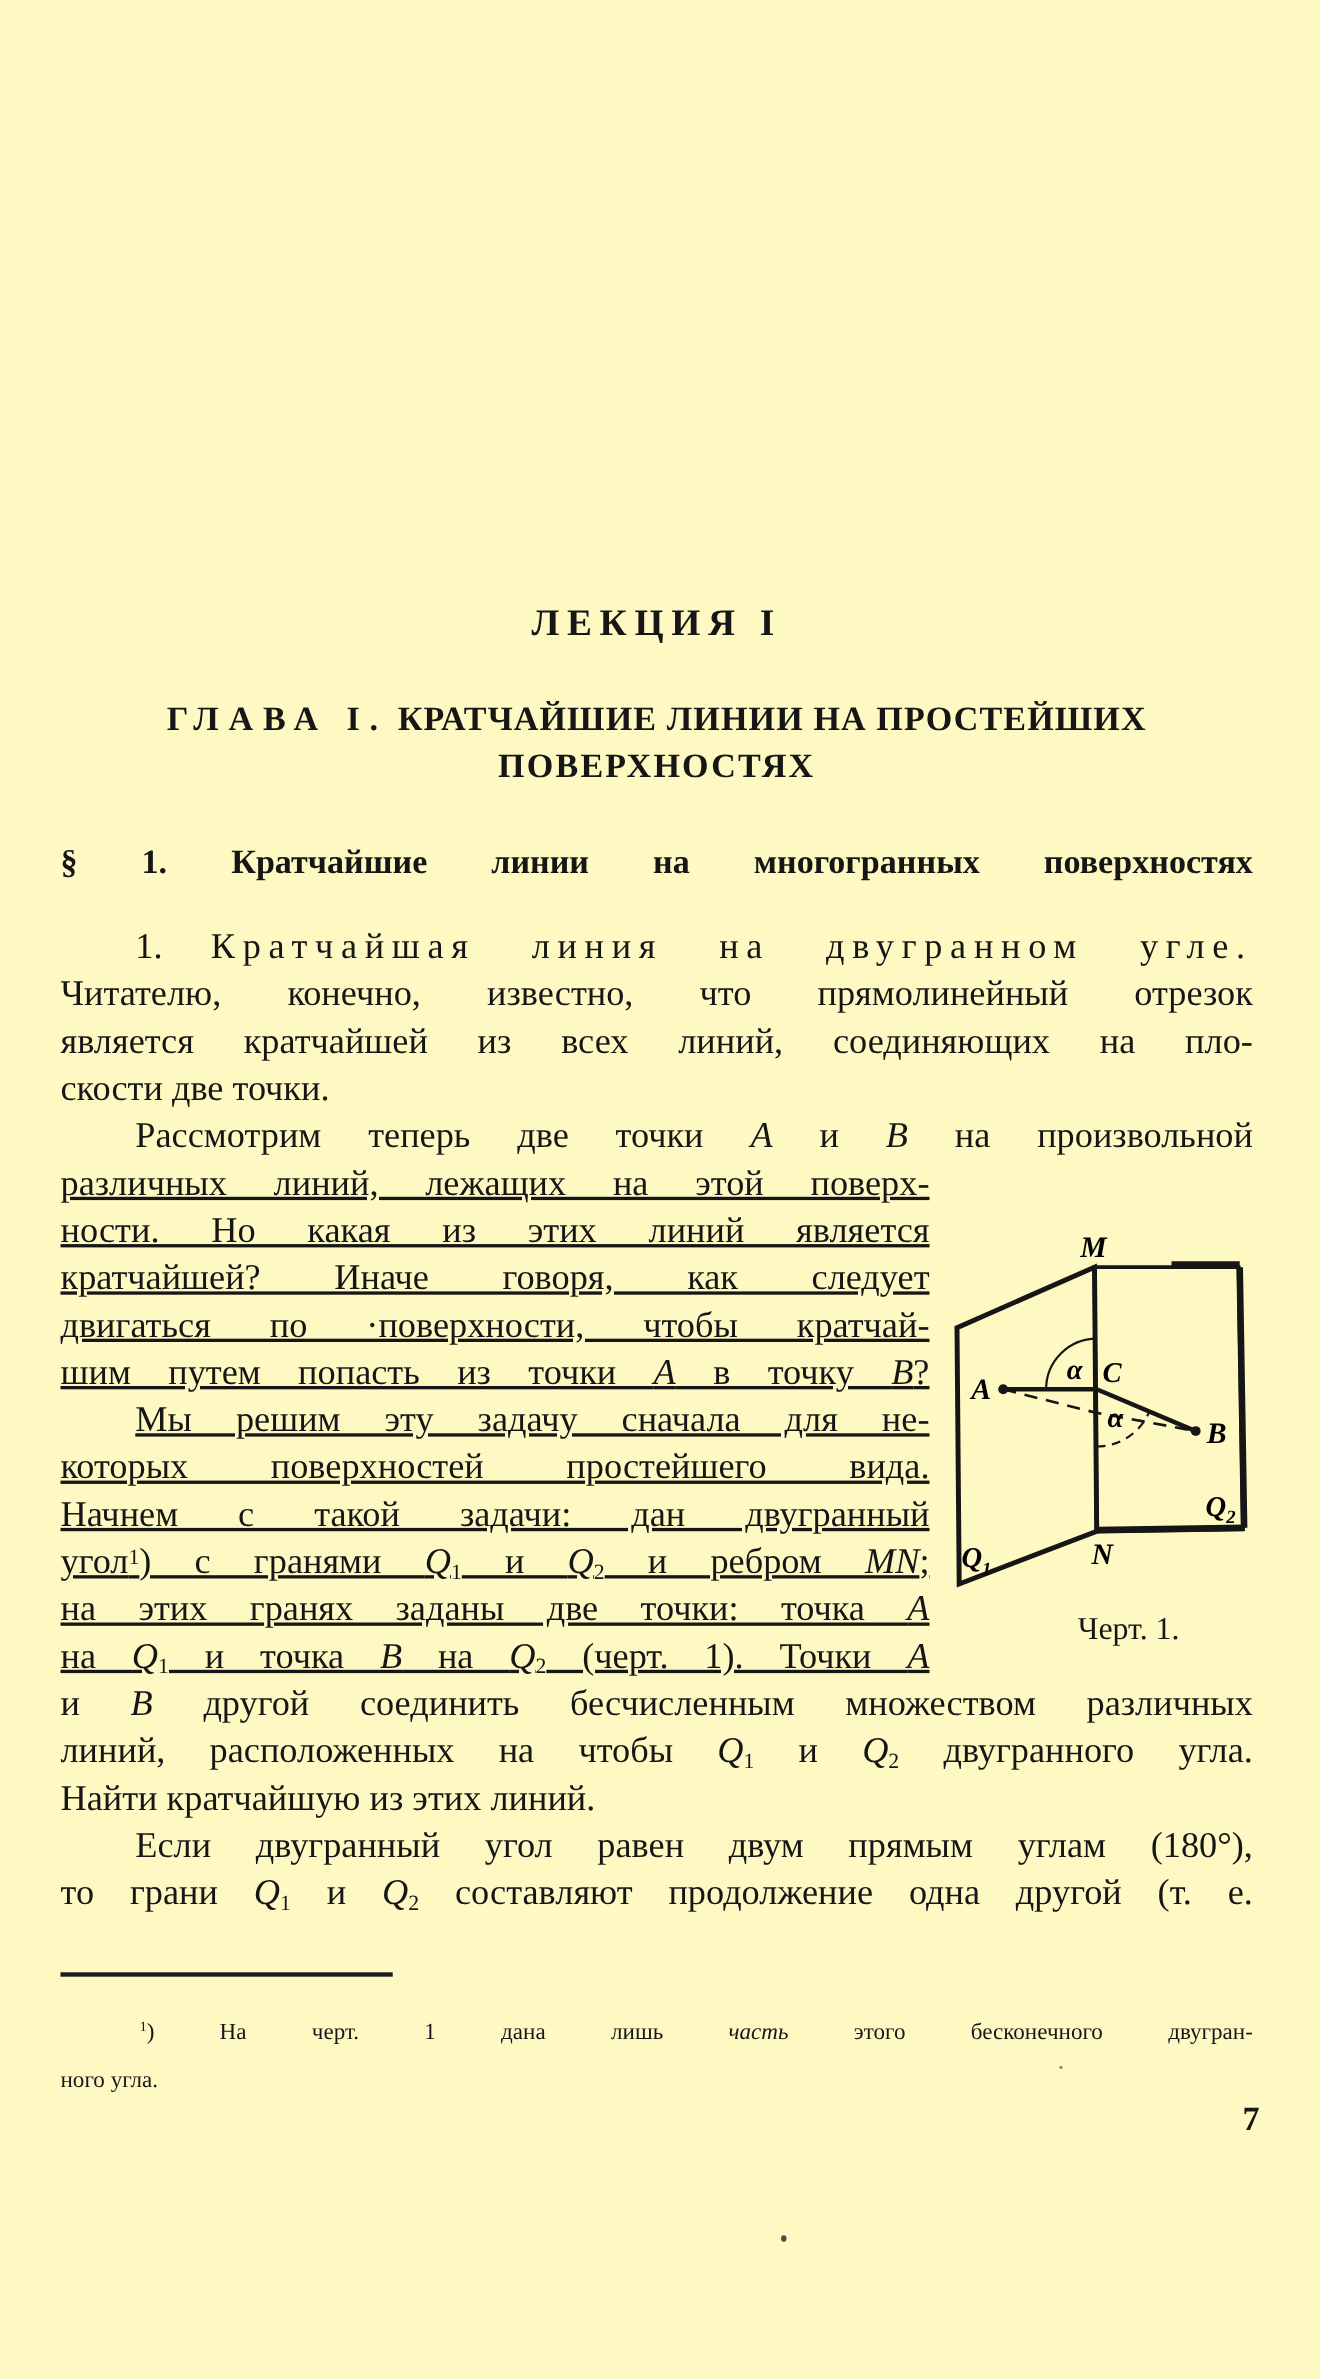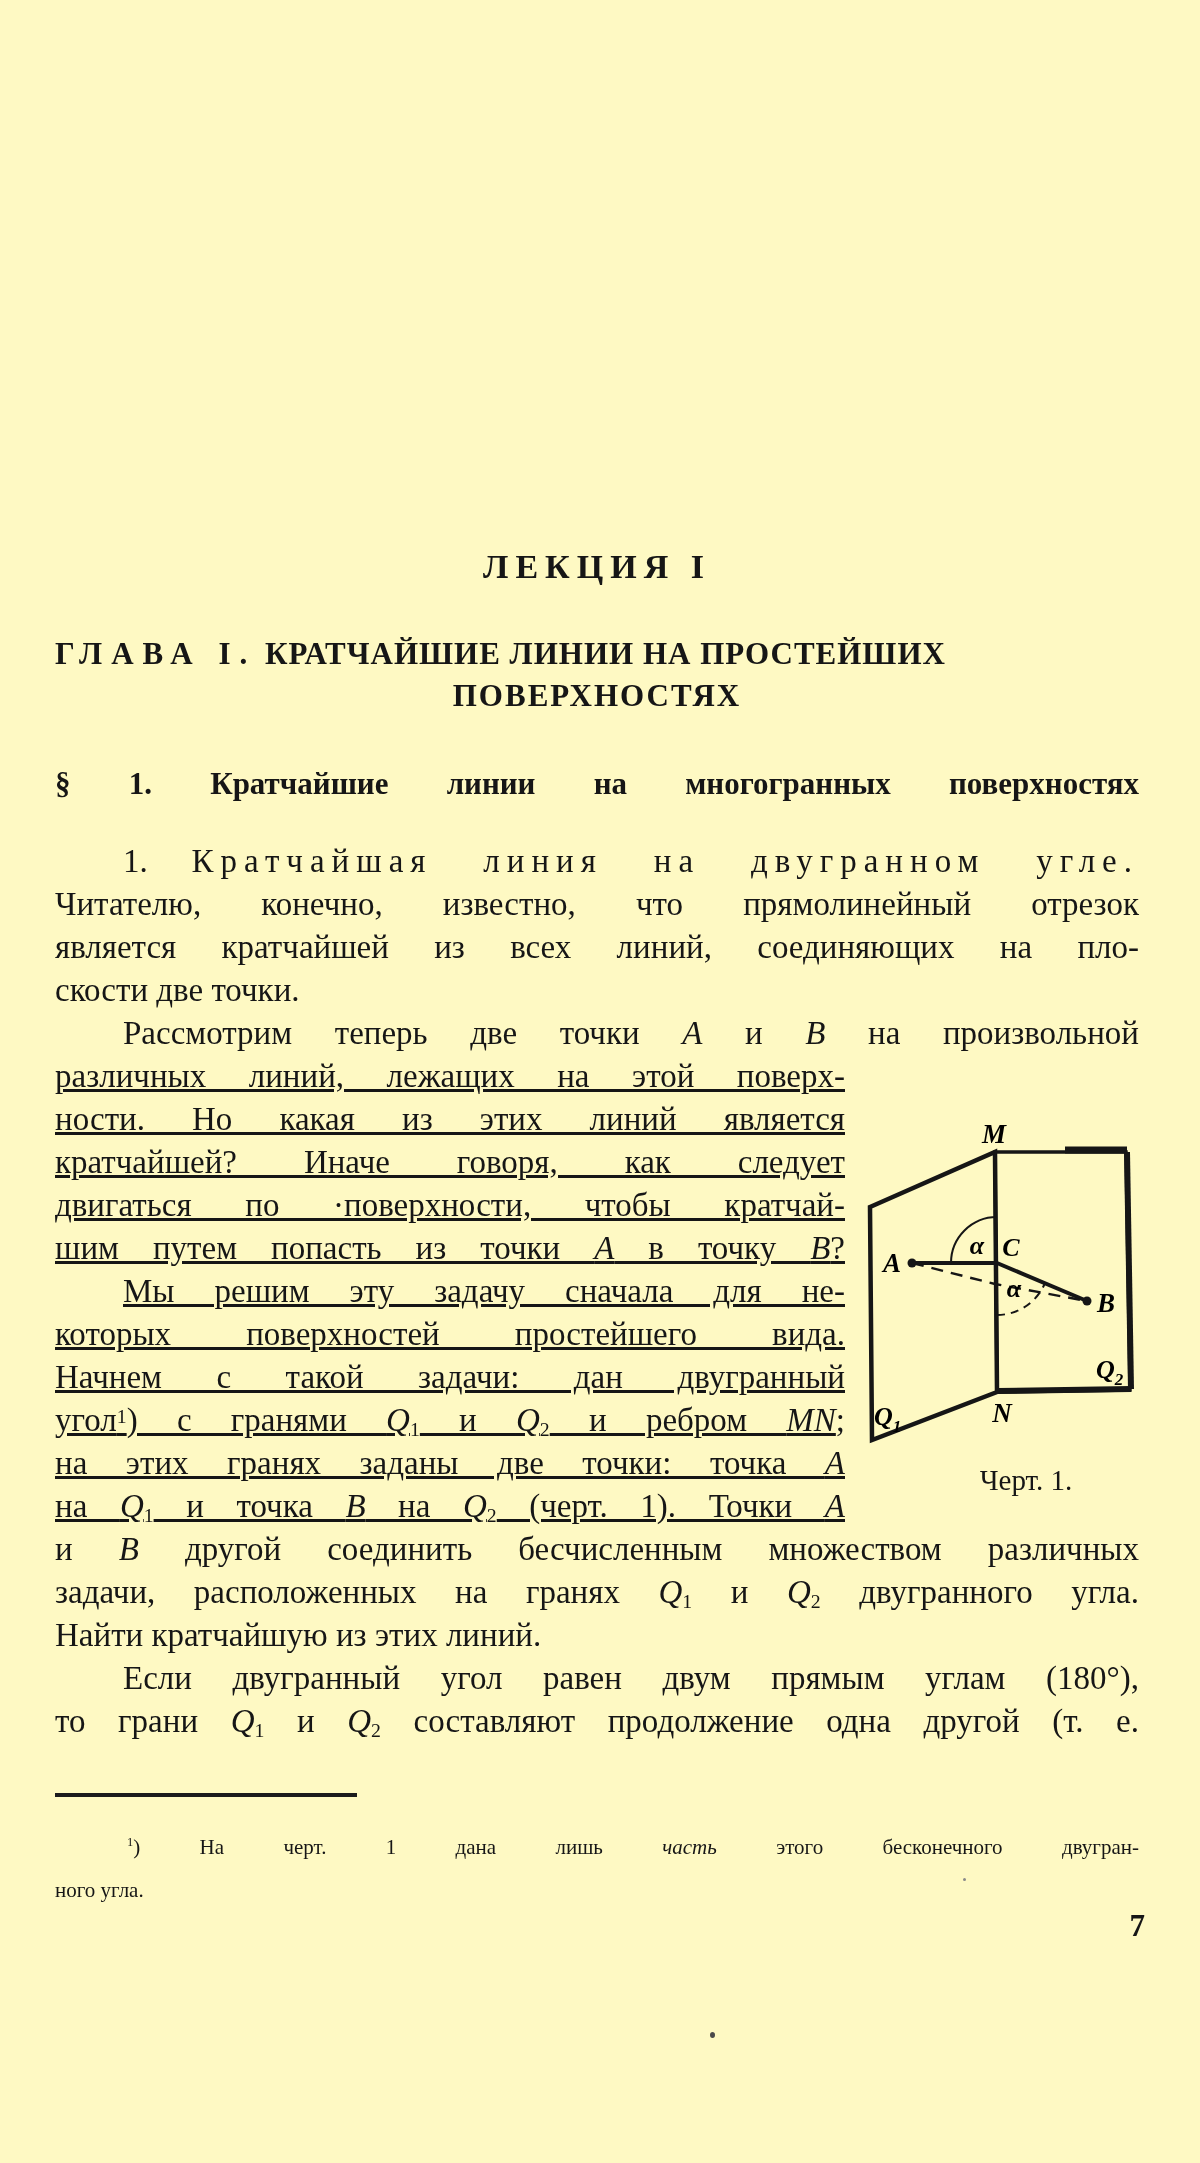"ГЛАВА I. КРАТЧАЙШИЕ ЛИНИИ НА" .ch1 { text-align: none -> center }
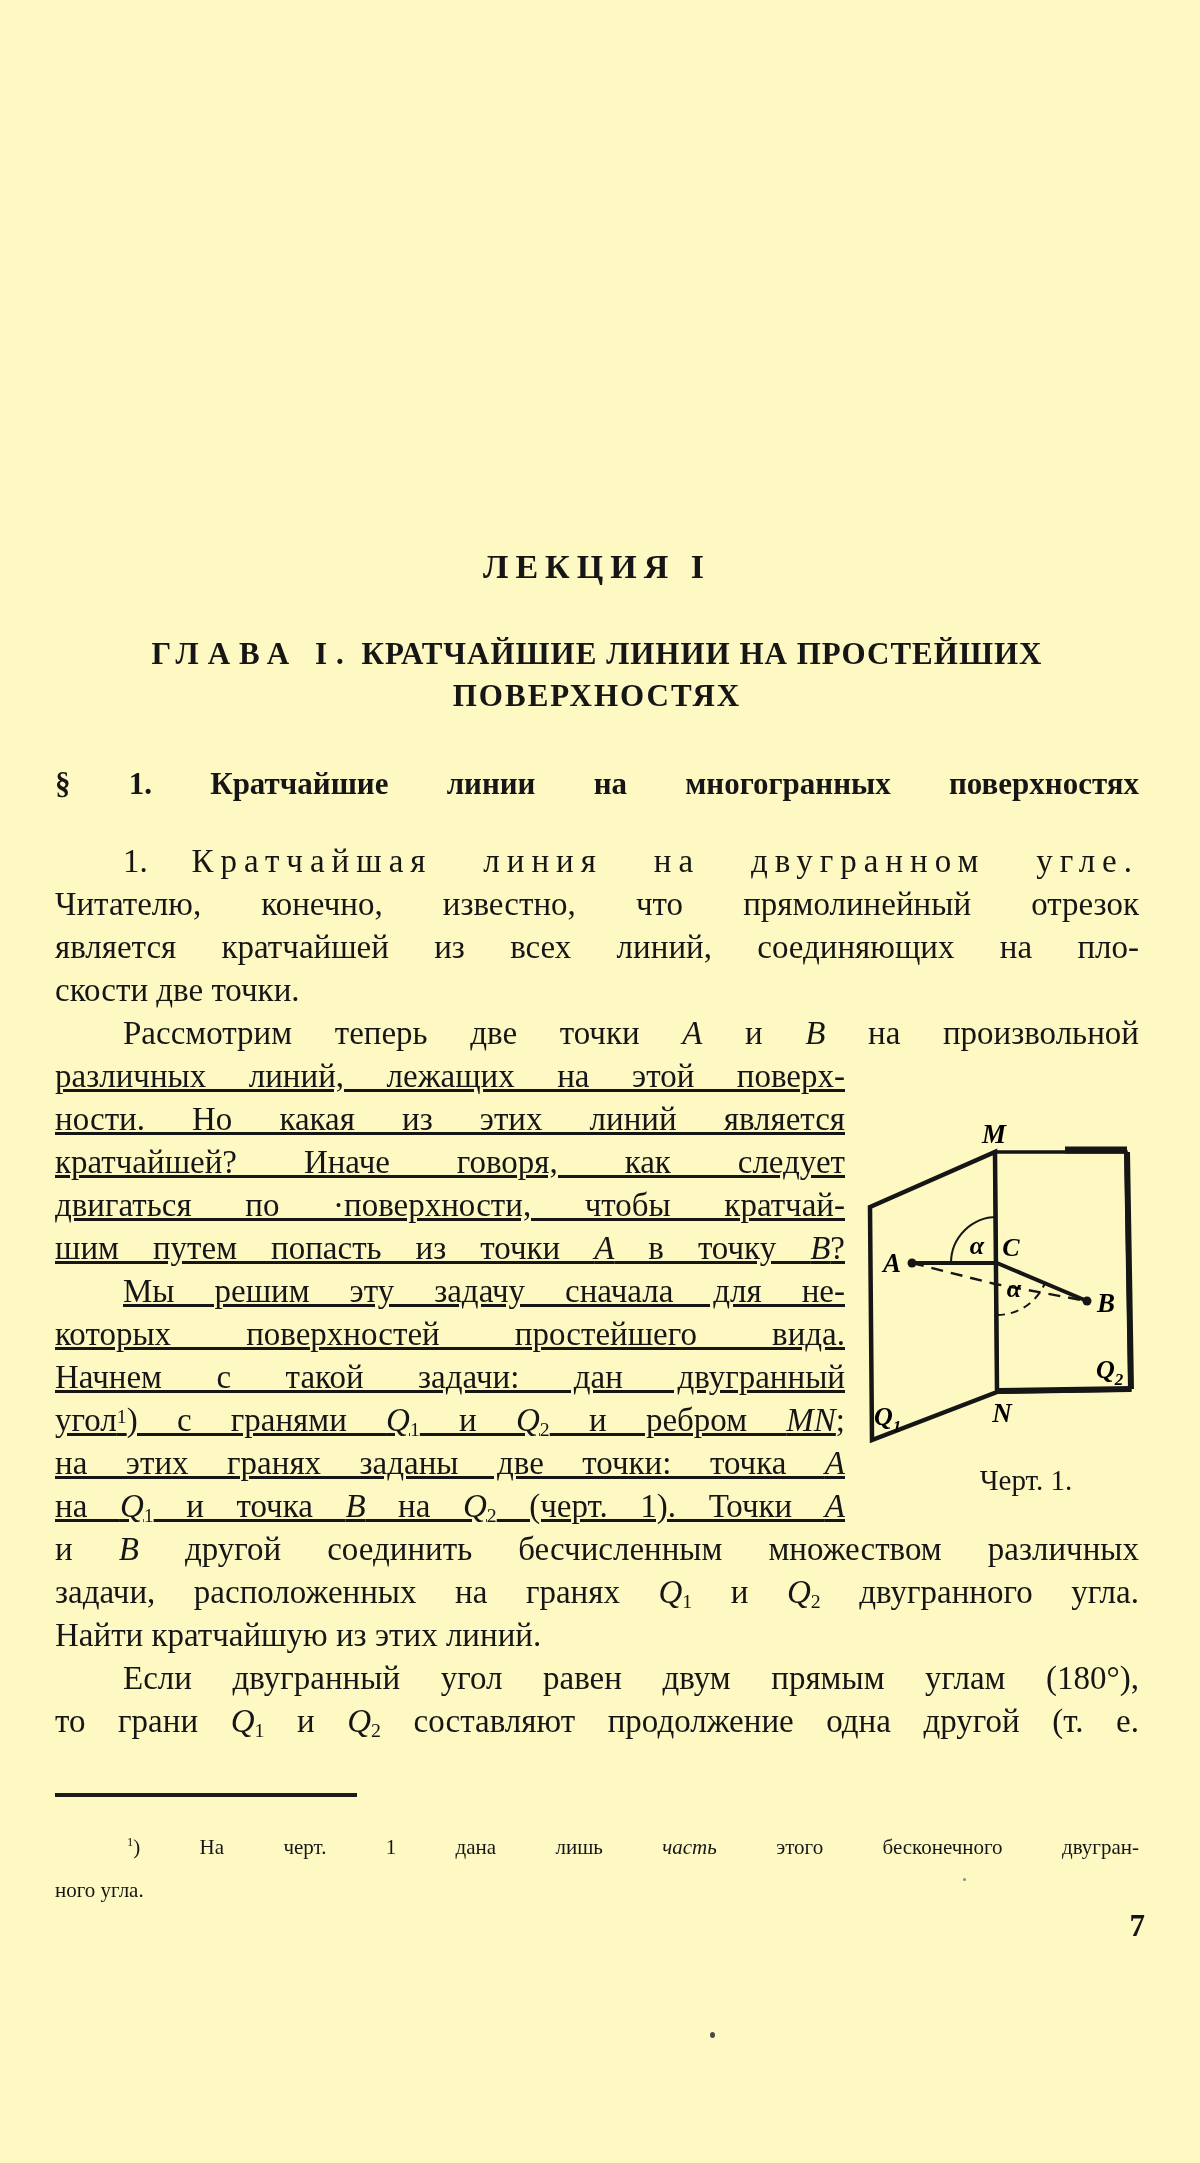"задачи, расположенных на гранях" span { text: задачи, расположенных на гранях -> линий, расположенных на чтобы }
